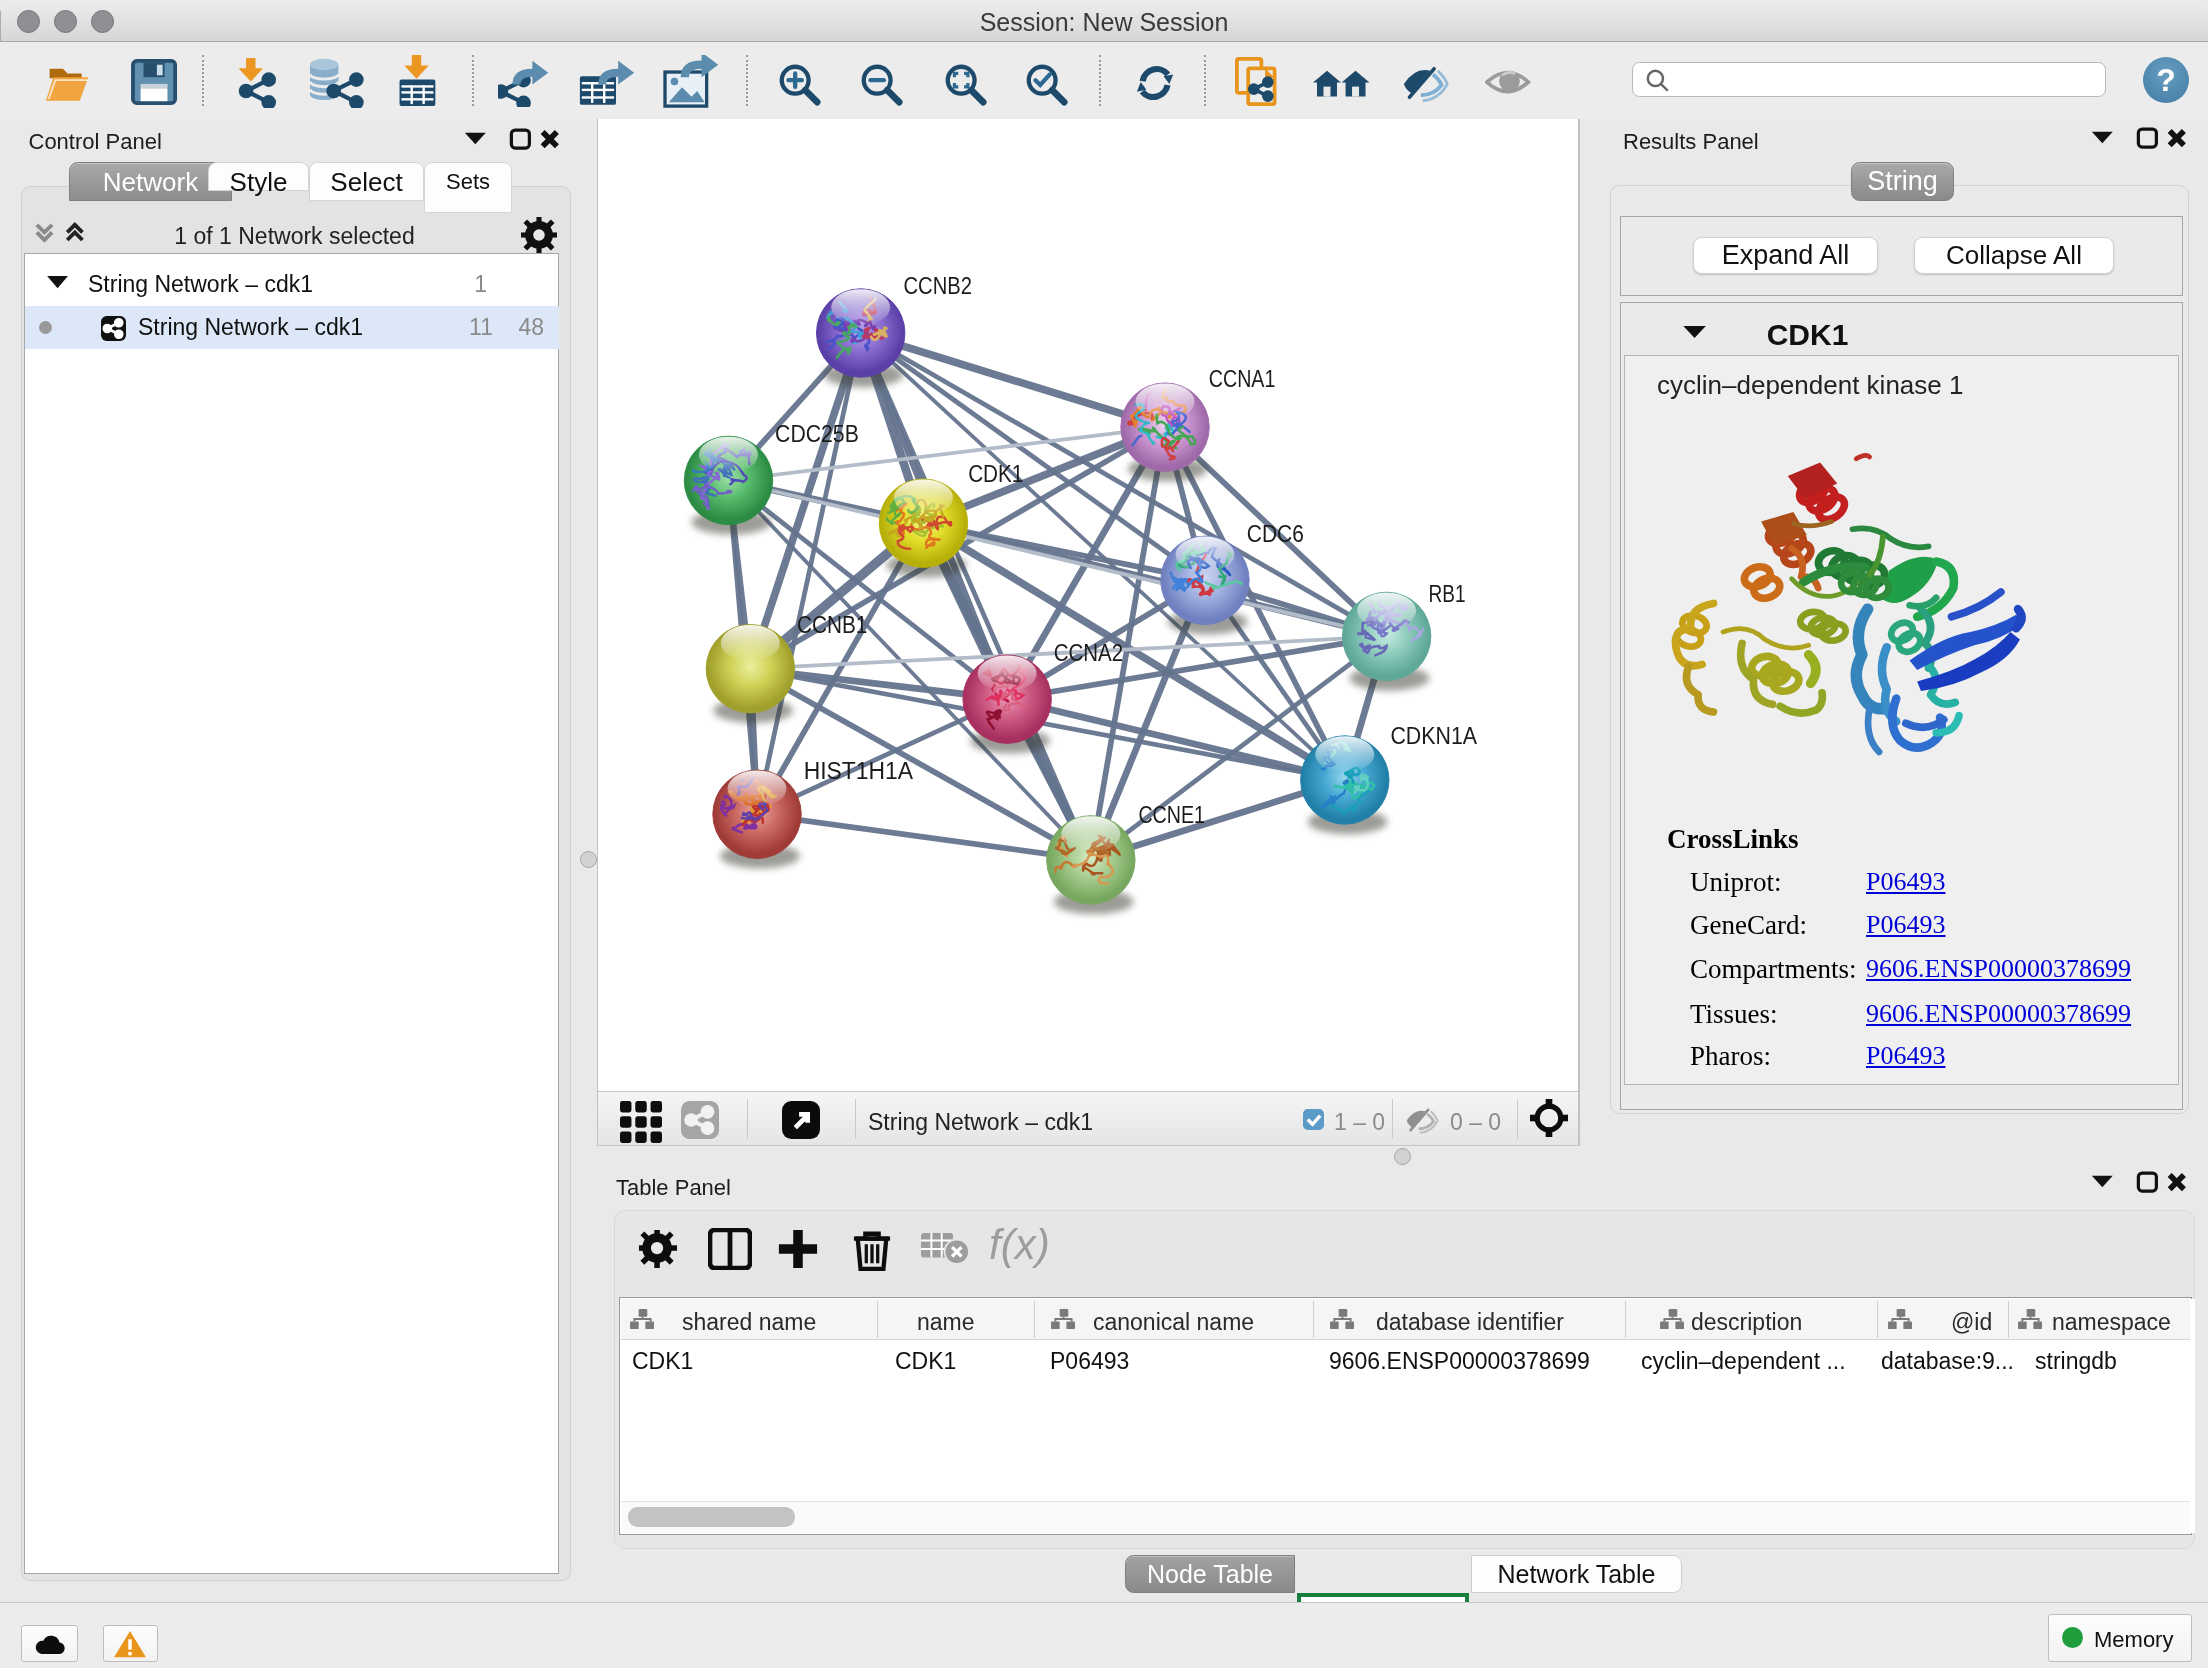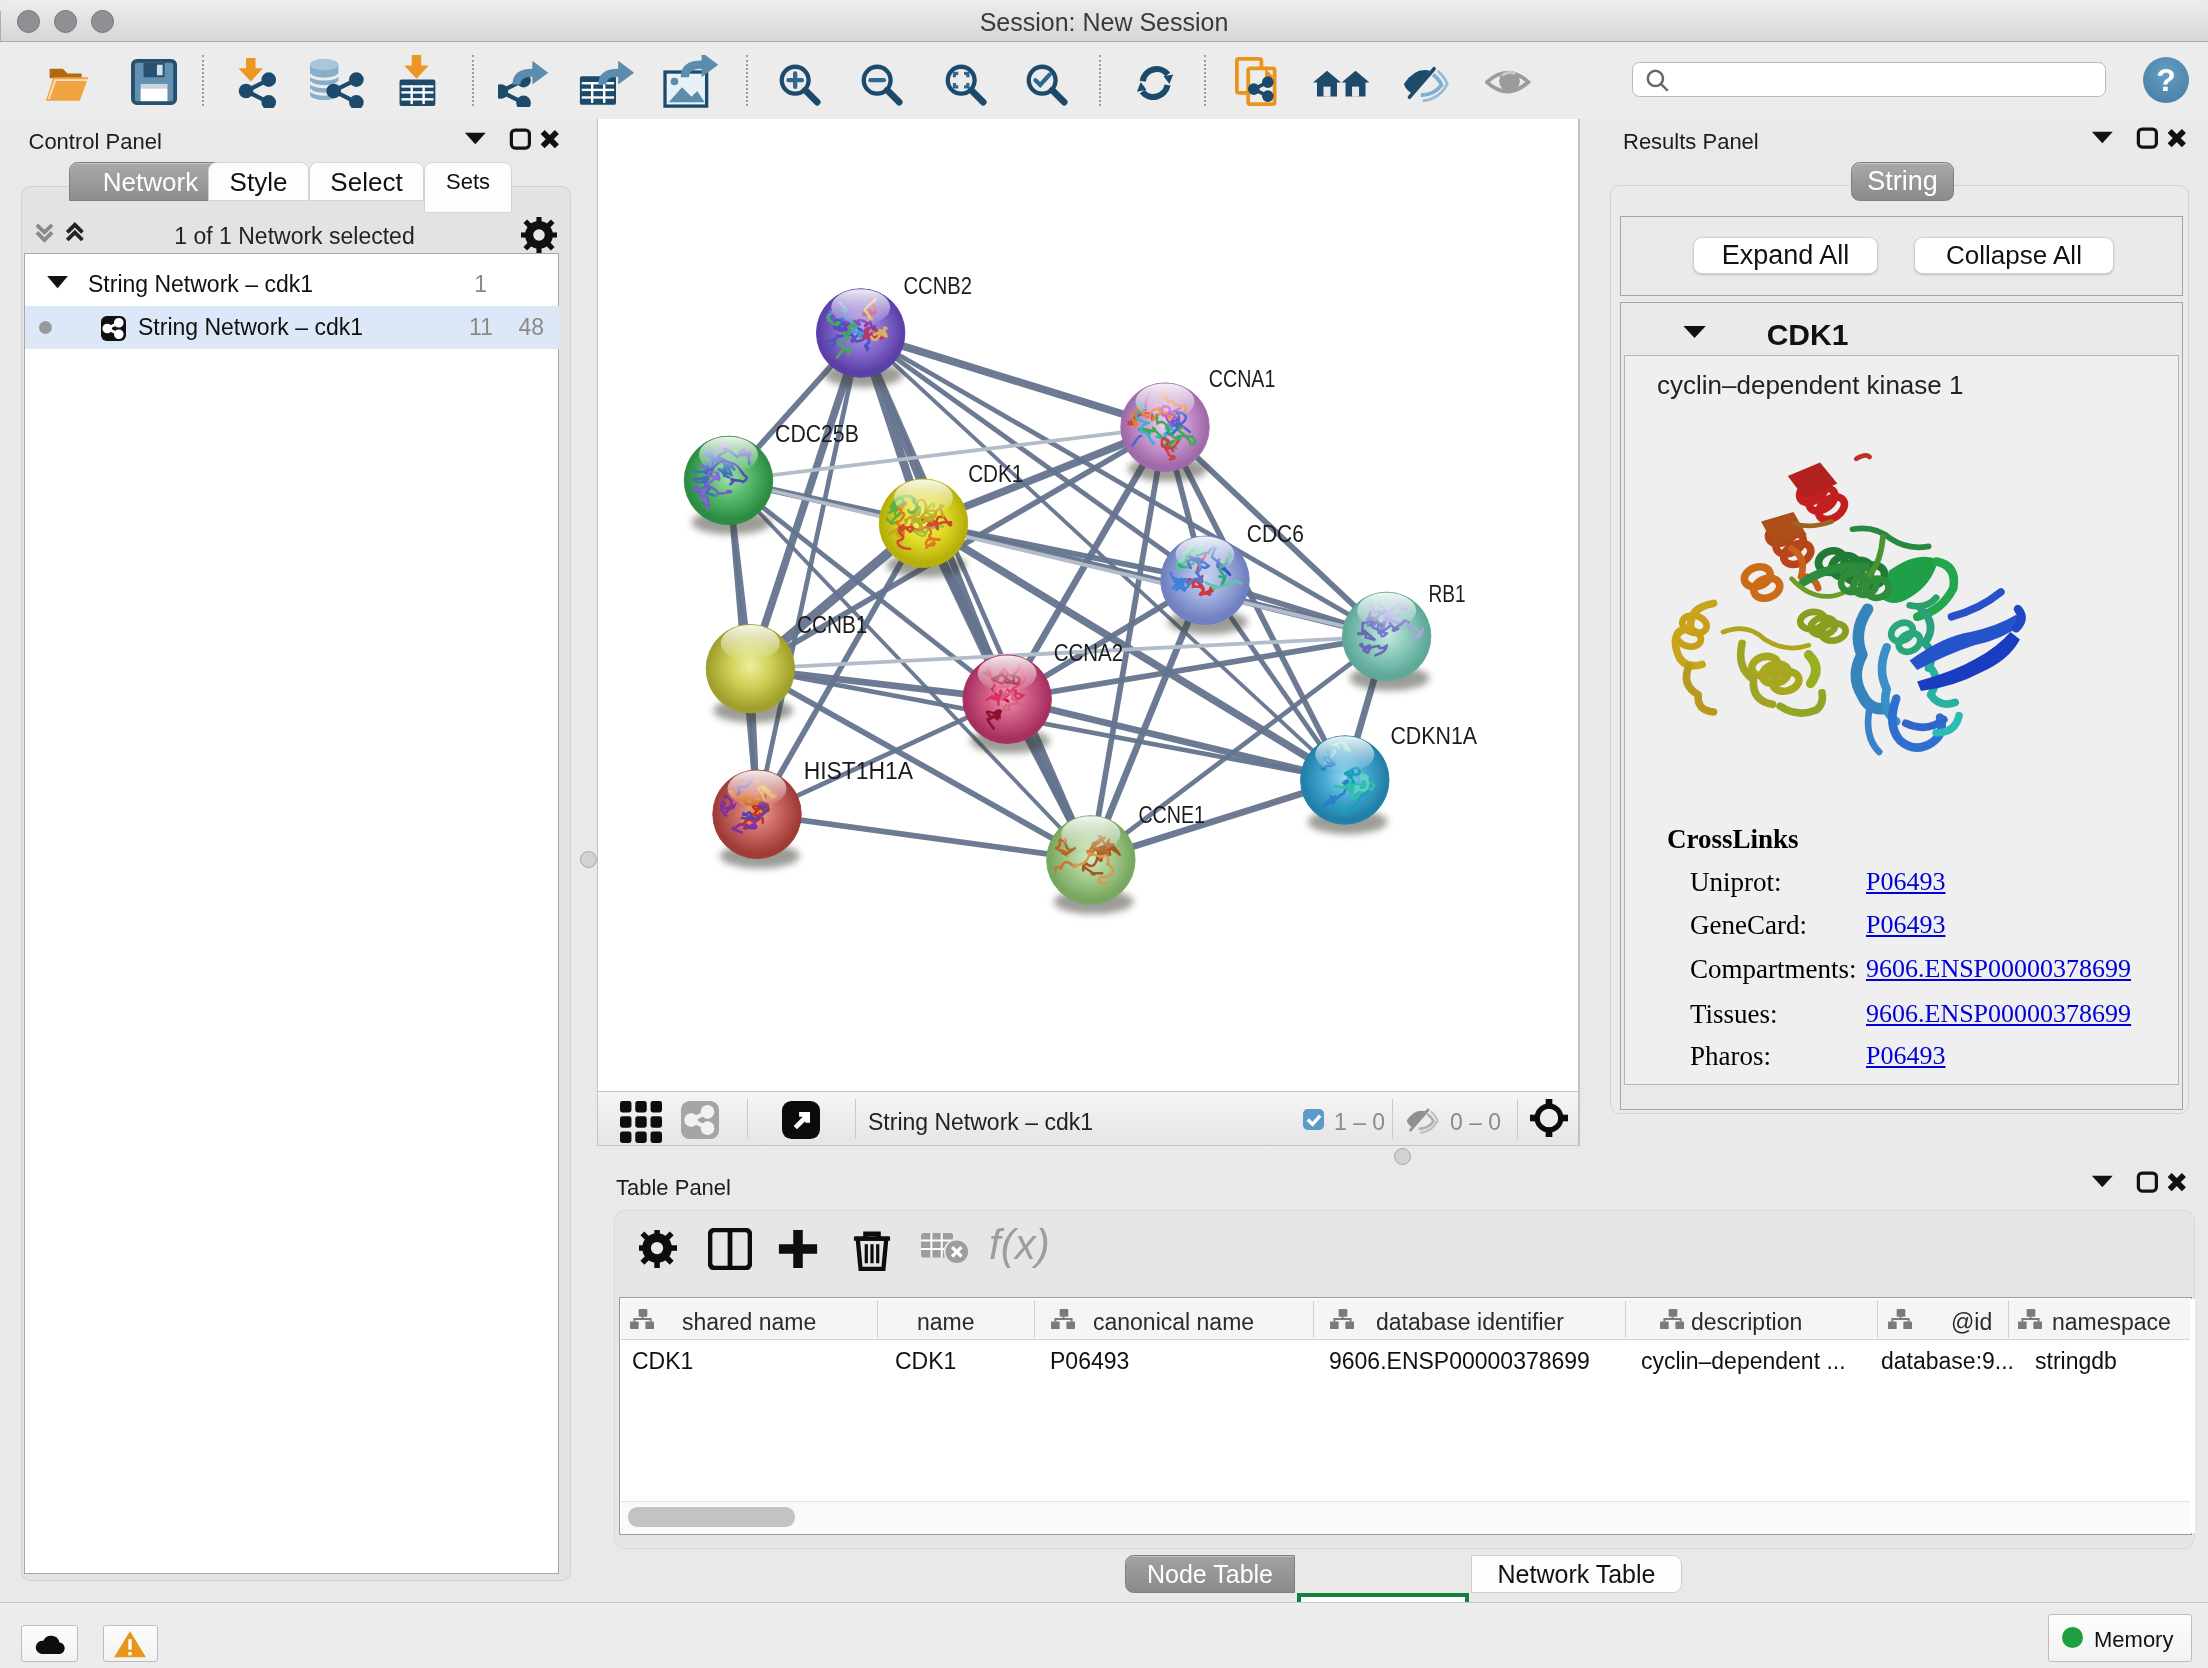"Style" div { height: 39px -> 29px }
